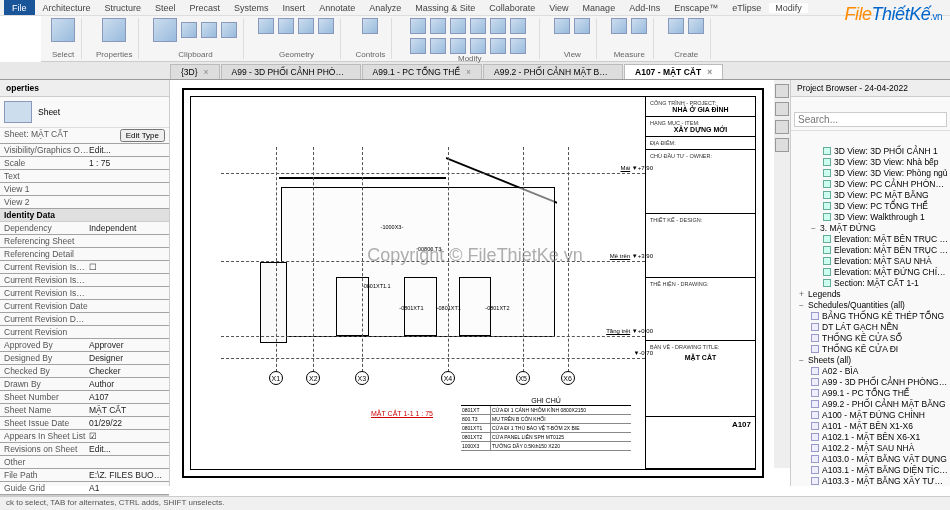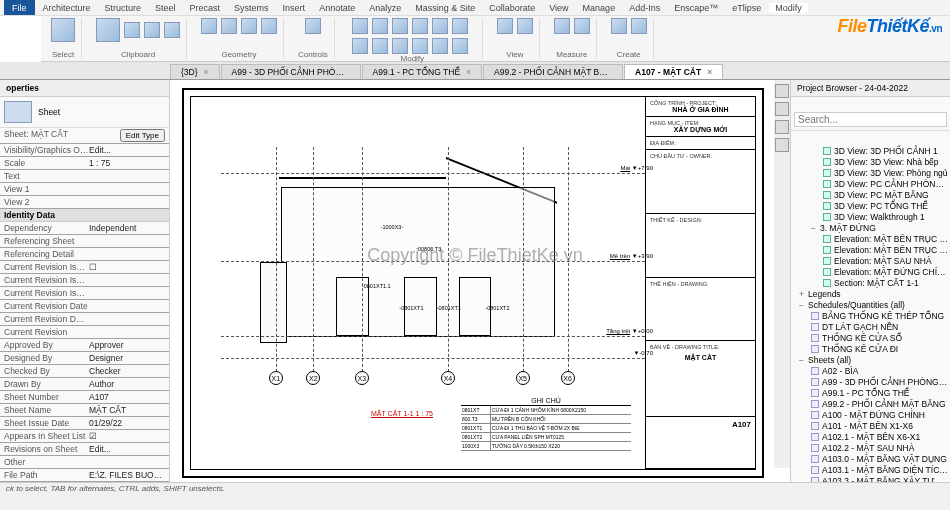"FileThiếtKế.vn" .watermark-logo { font-weight: bold -> normal; top: 16px -> 4px }
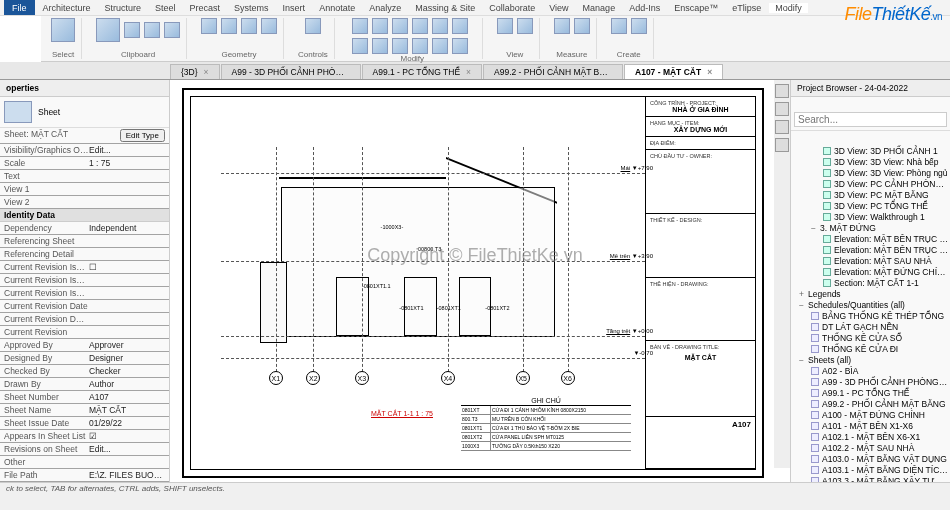"Properties" div.ribbon-group { html: none -> <div> <div> <div></div> </div> <div>Properties</div> </div> }
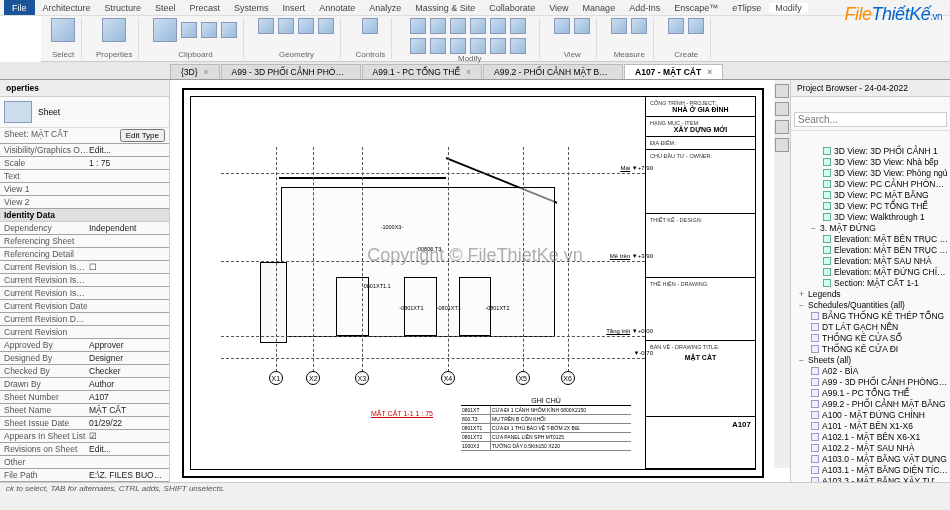"ck to select, TAB for" .status-bar { font-style: italic -> none; height: 28px -> 14px }
